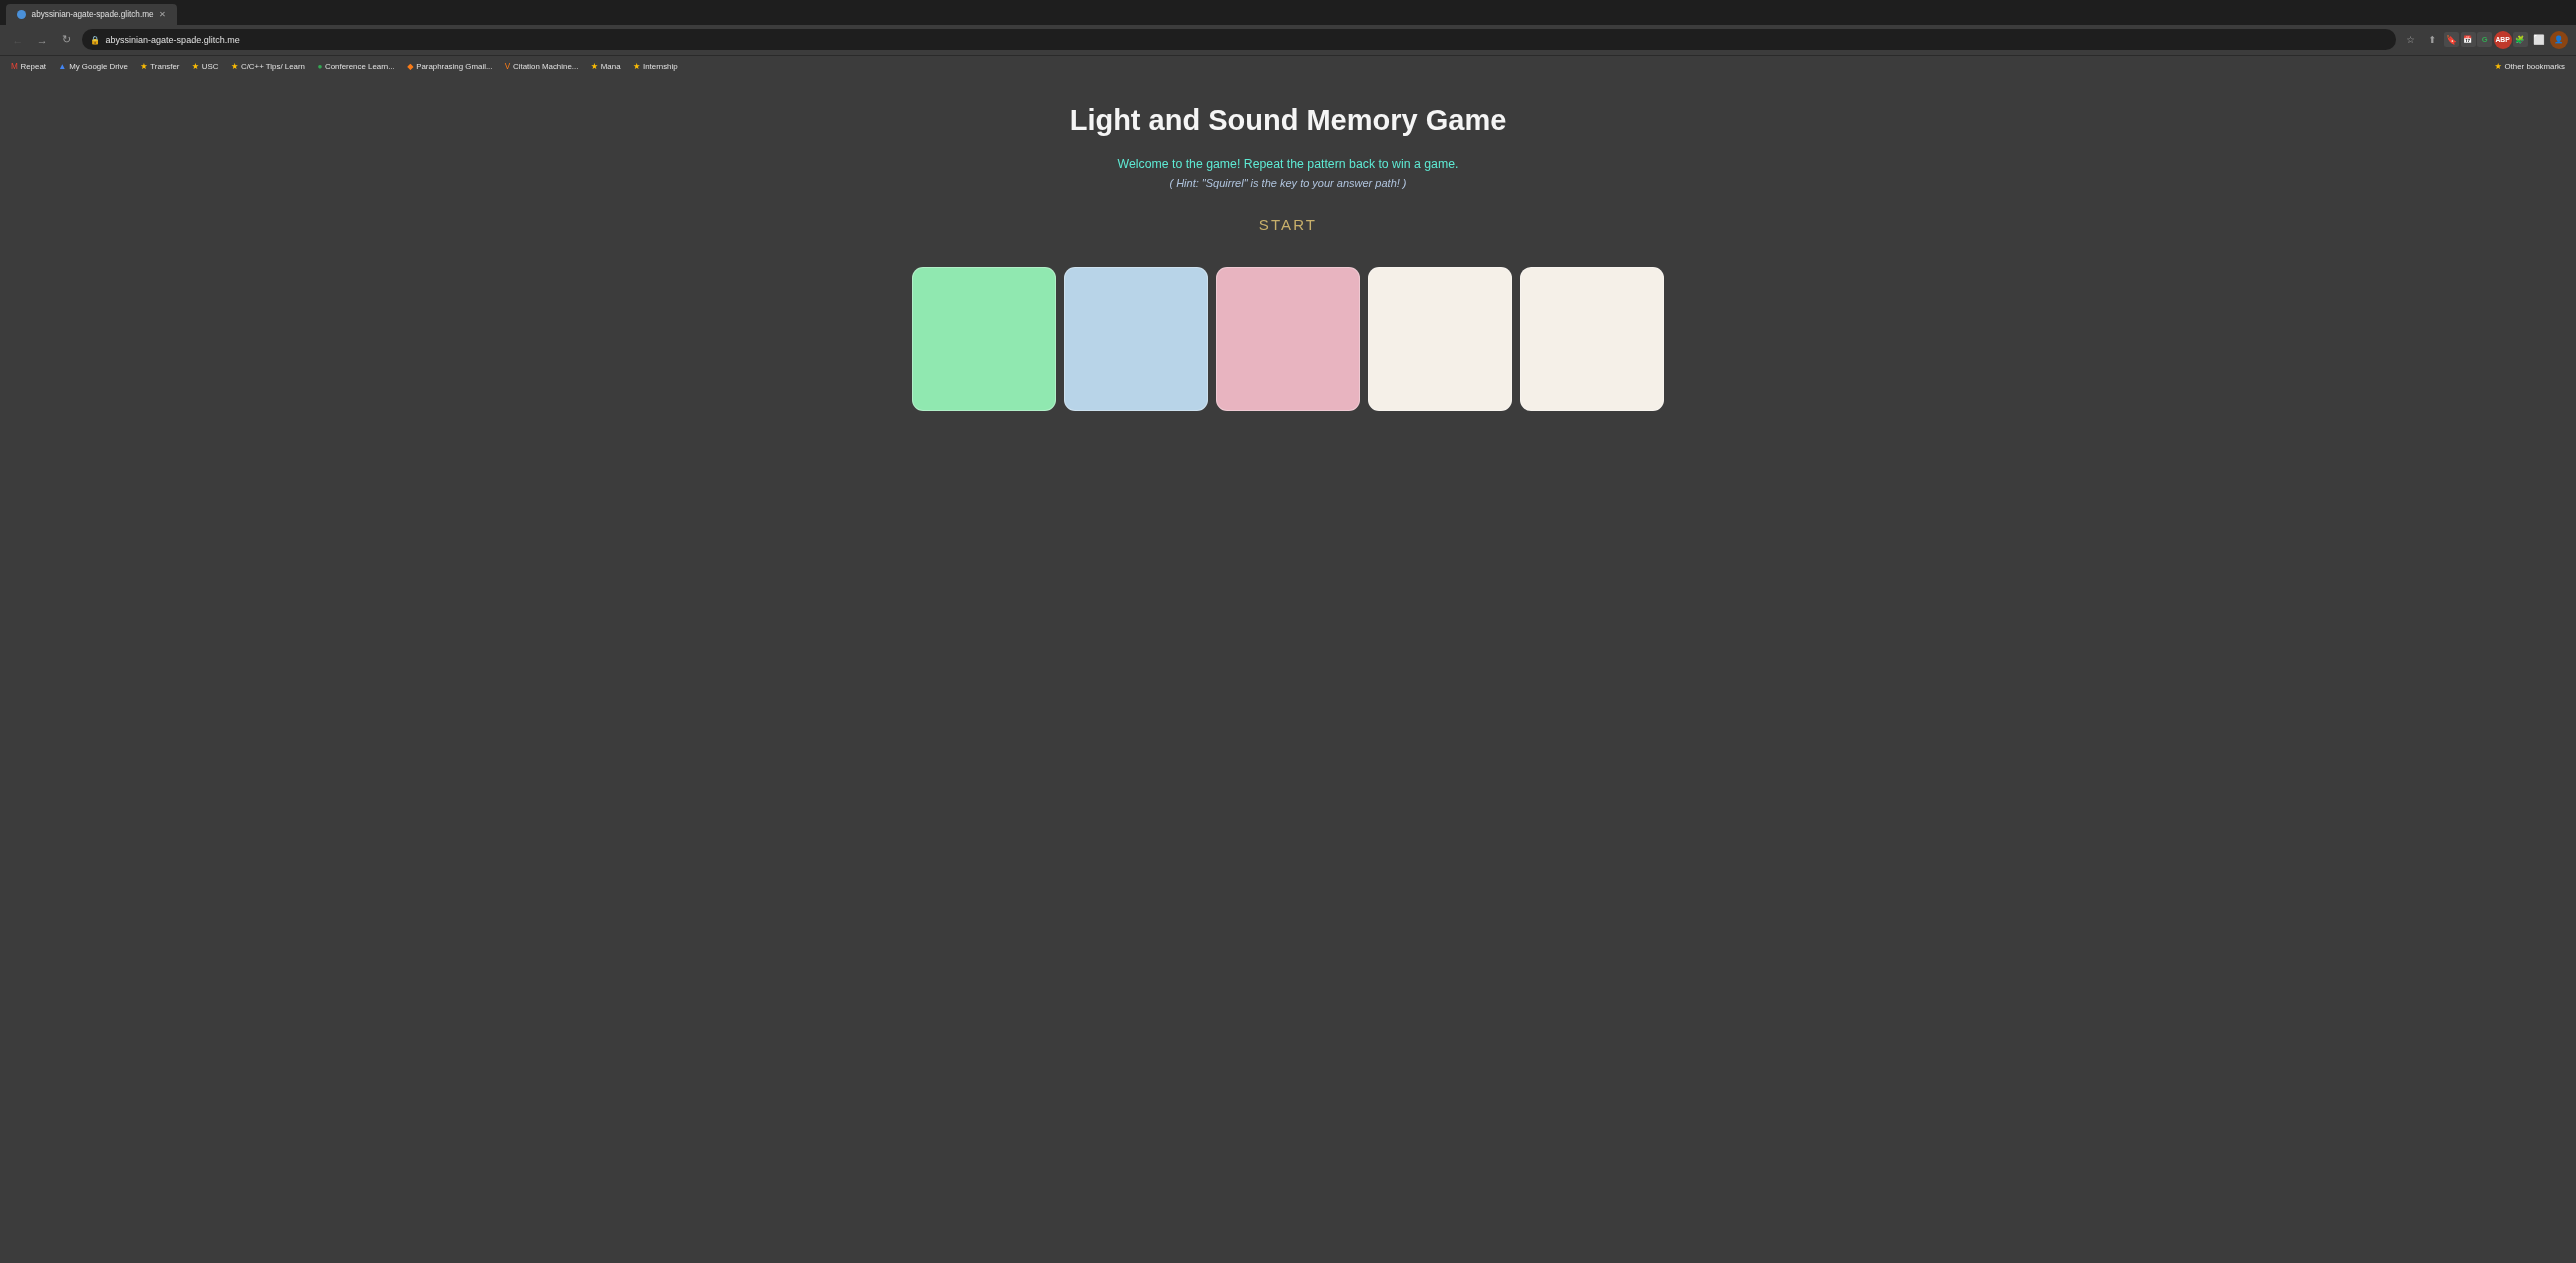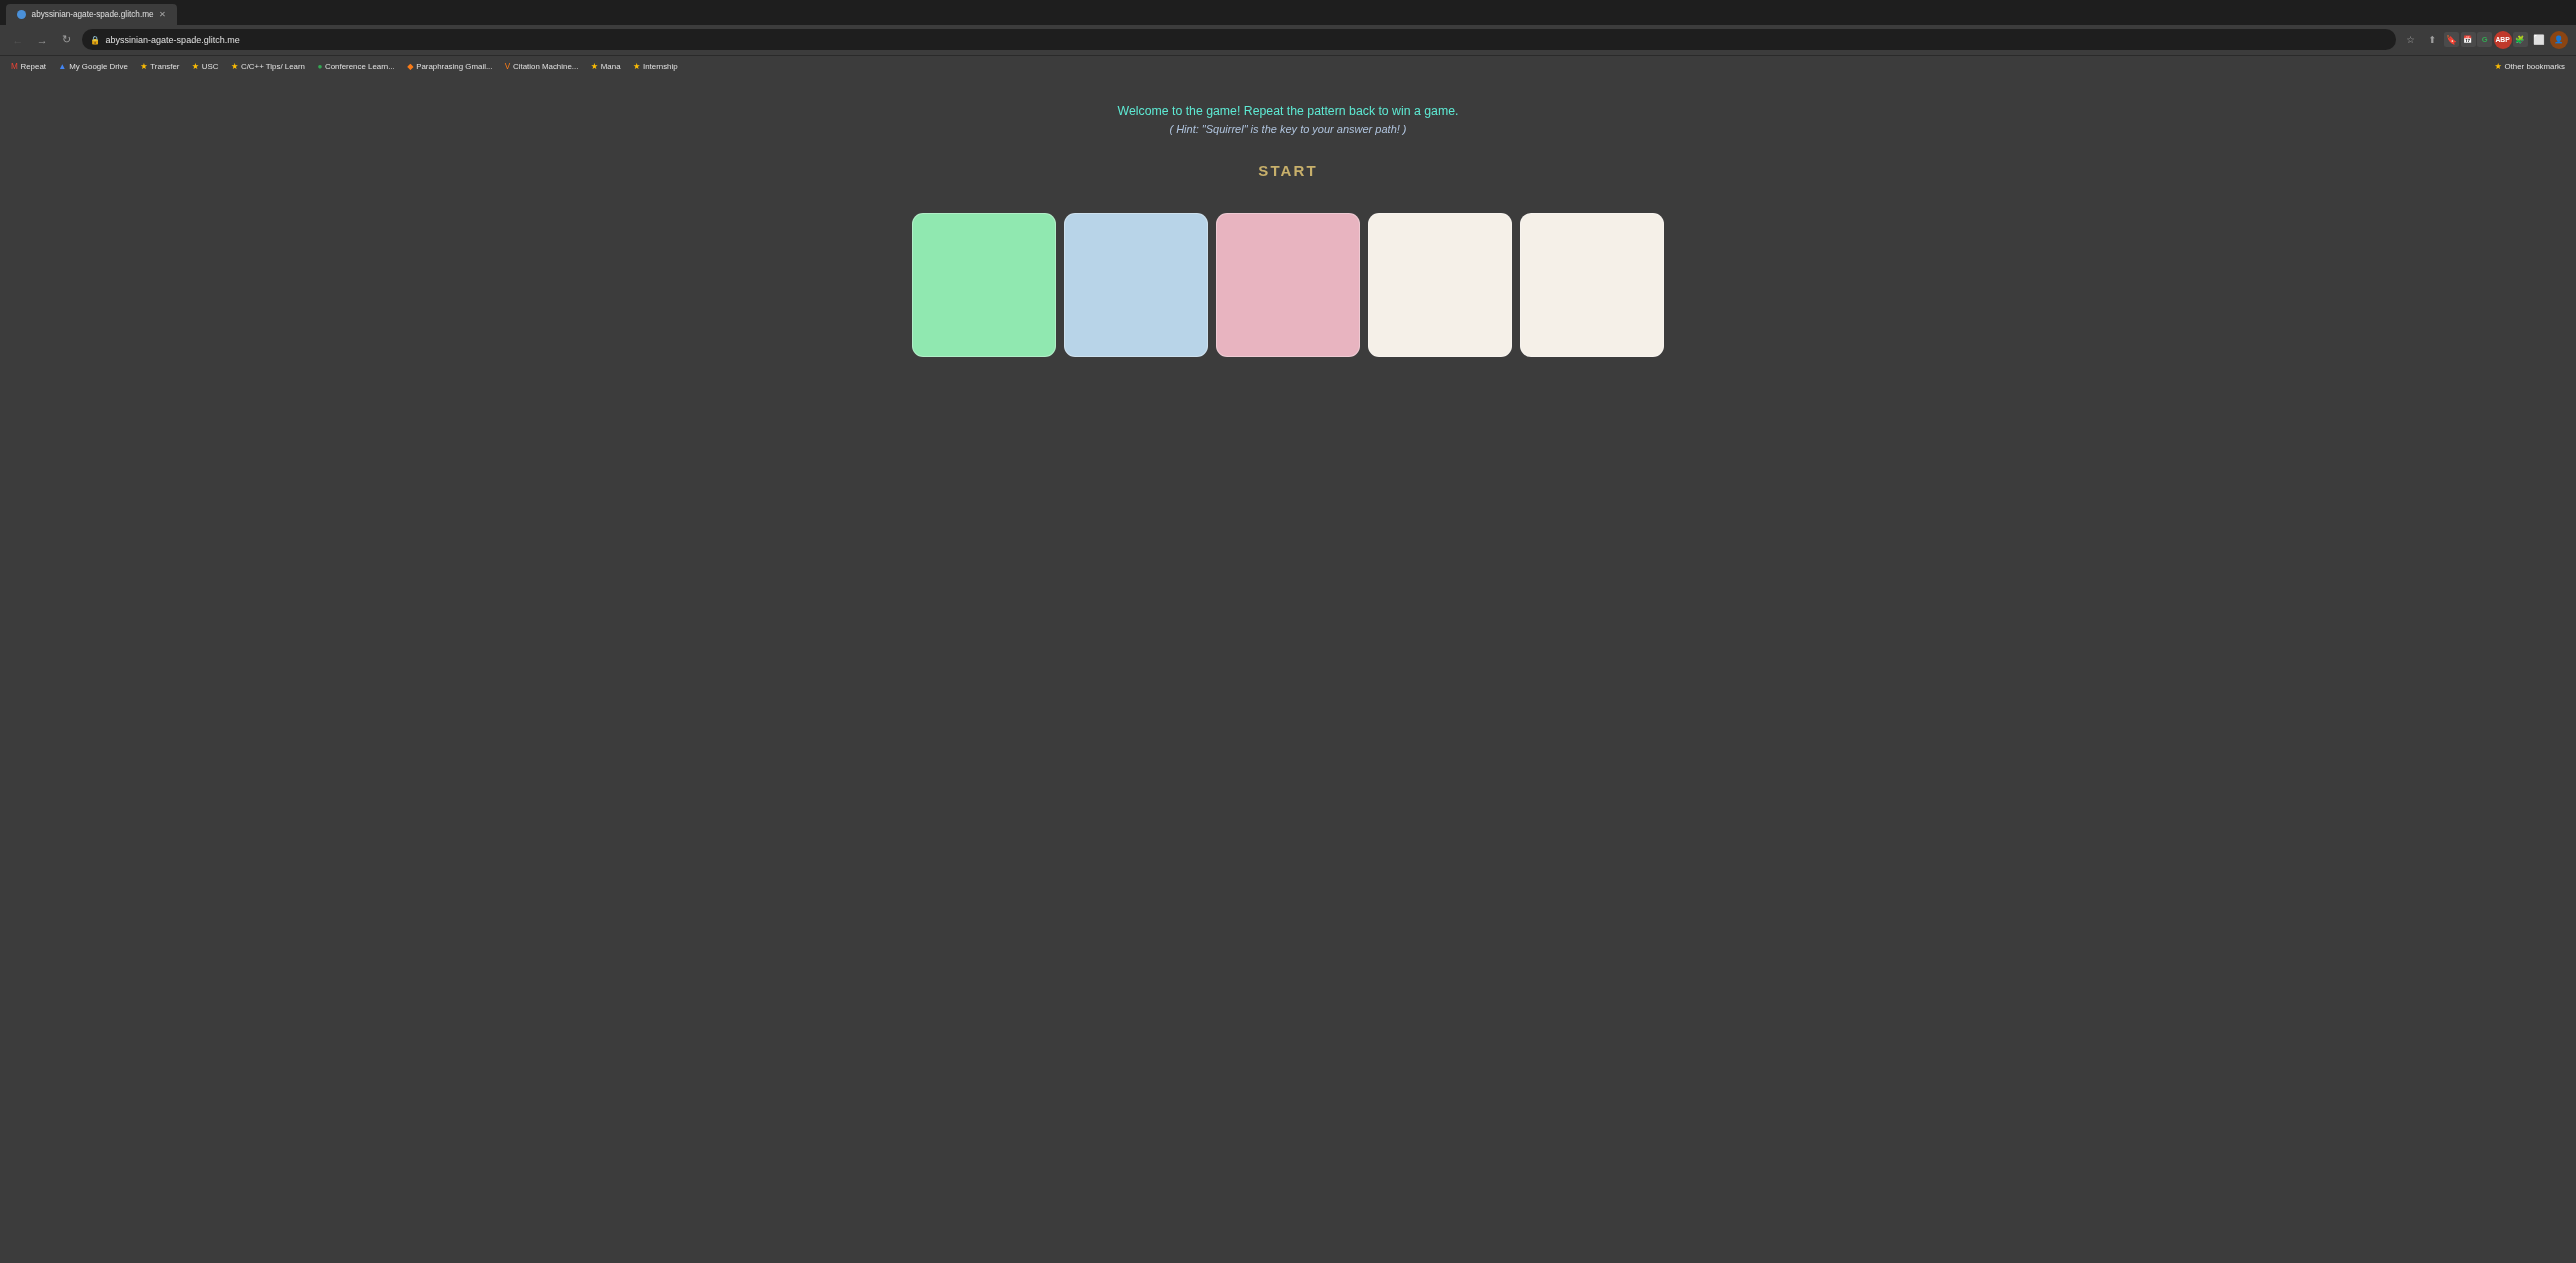"Light and Sound Memory Game" h1.game-title { html: none -> <h1>Light and Sound Memory Game</h1> }
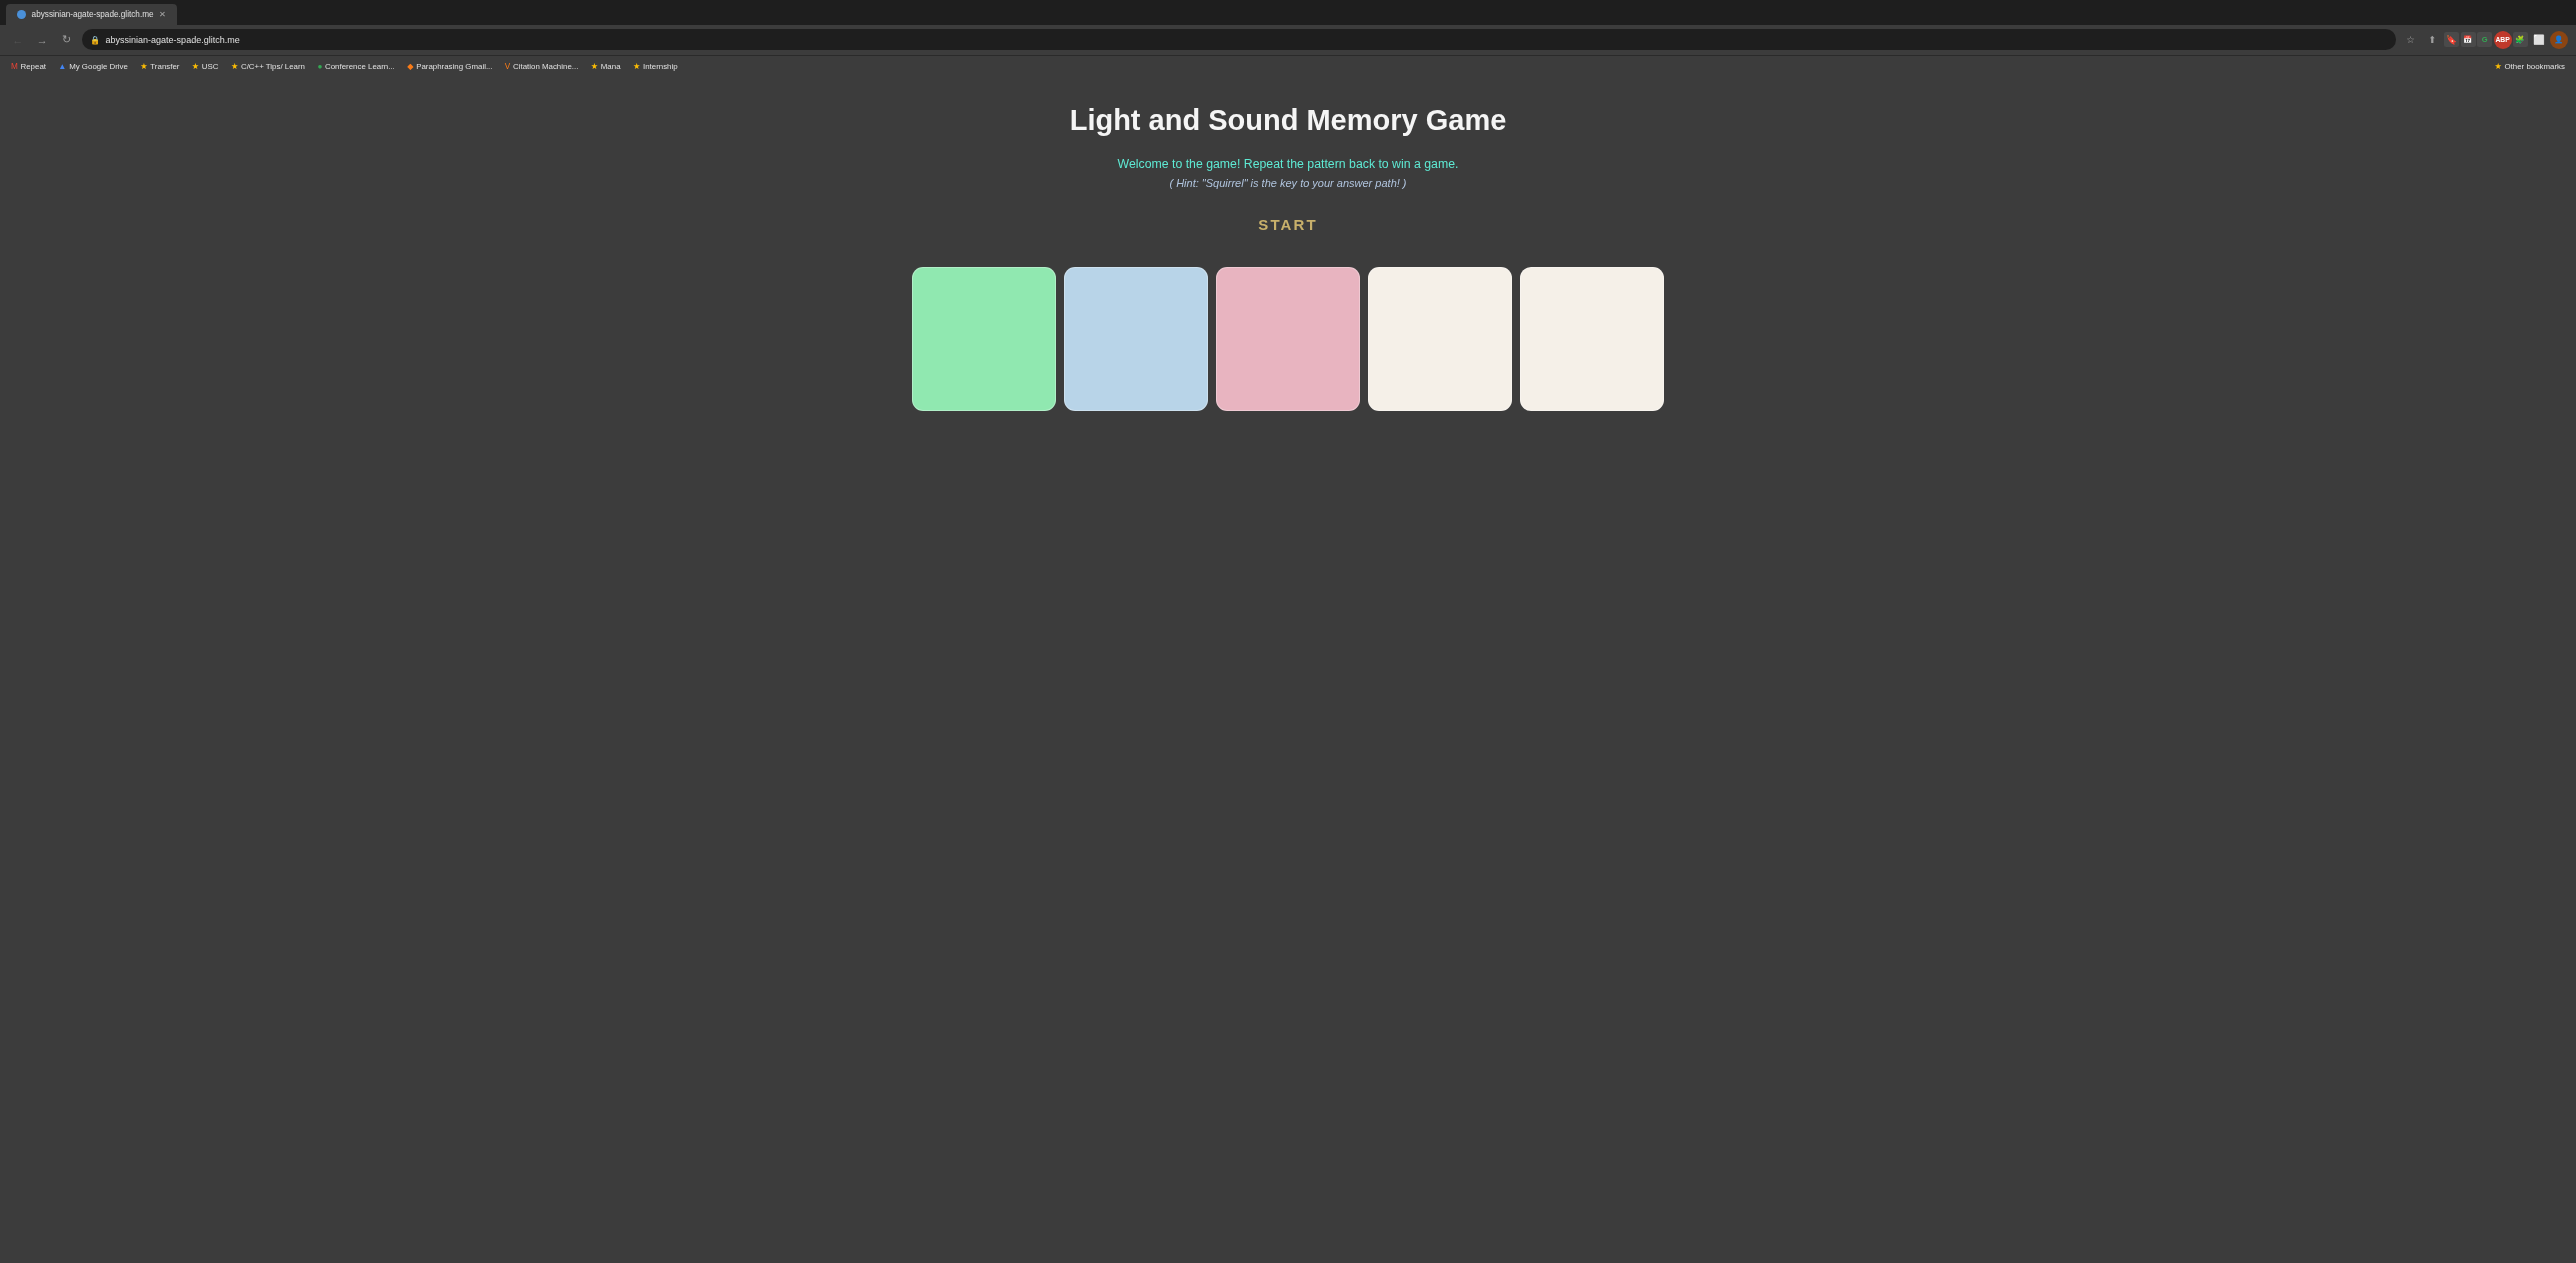"START" .start-btn { font-weight: bold -> normal }
